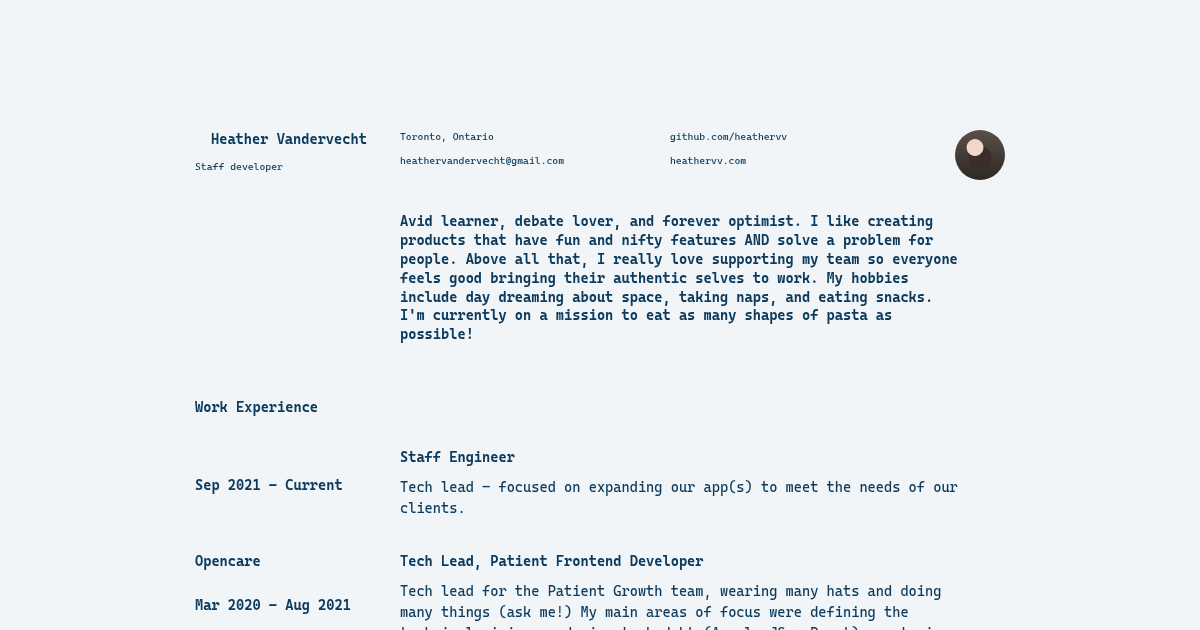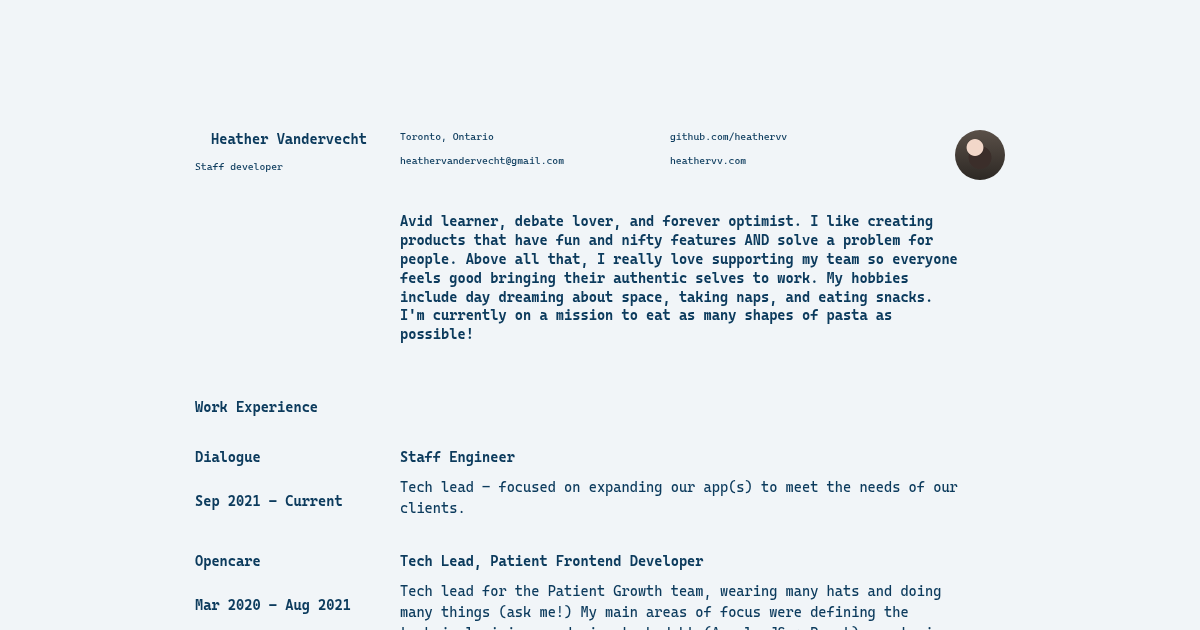"Dialogue" div.company { html: <div>Dialogue</div> -> none }
